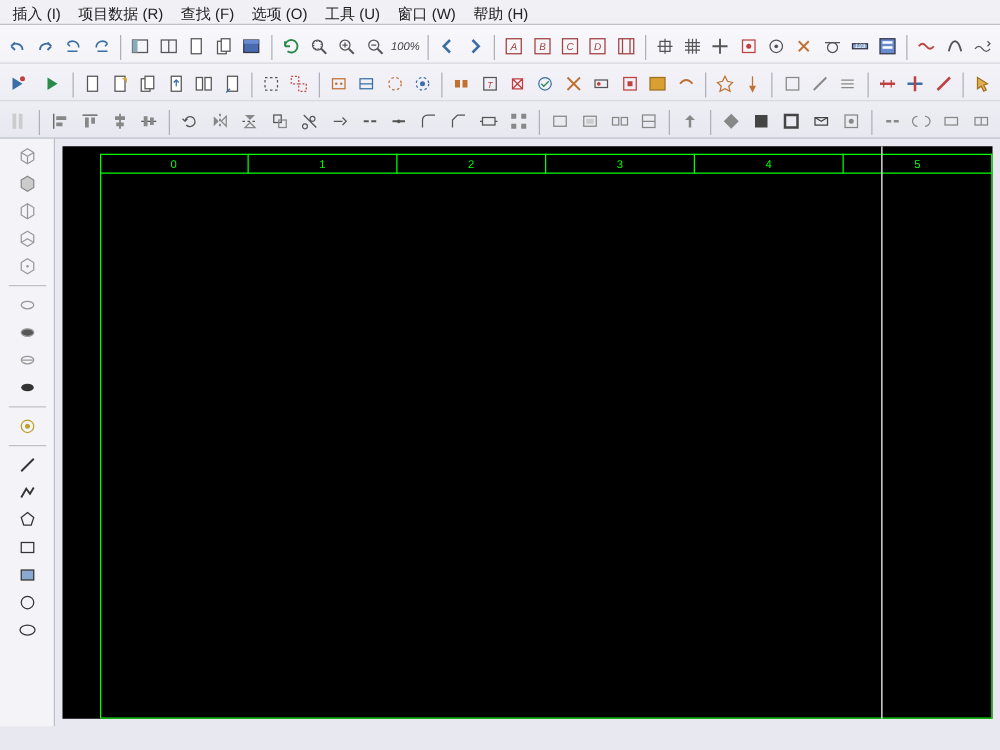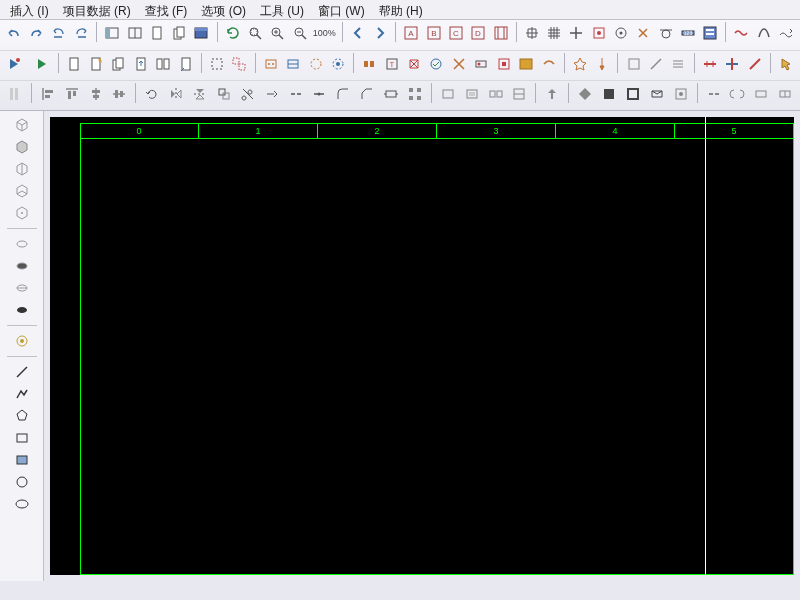"100%" .toolbar { align-items: flex-start -> flex-end; font-style: none -> italic }
